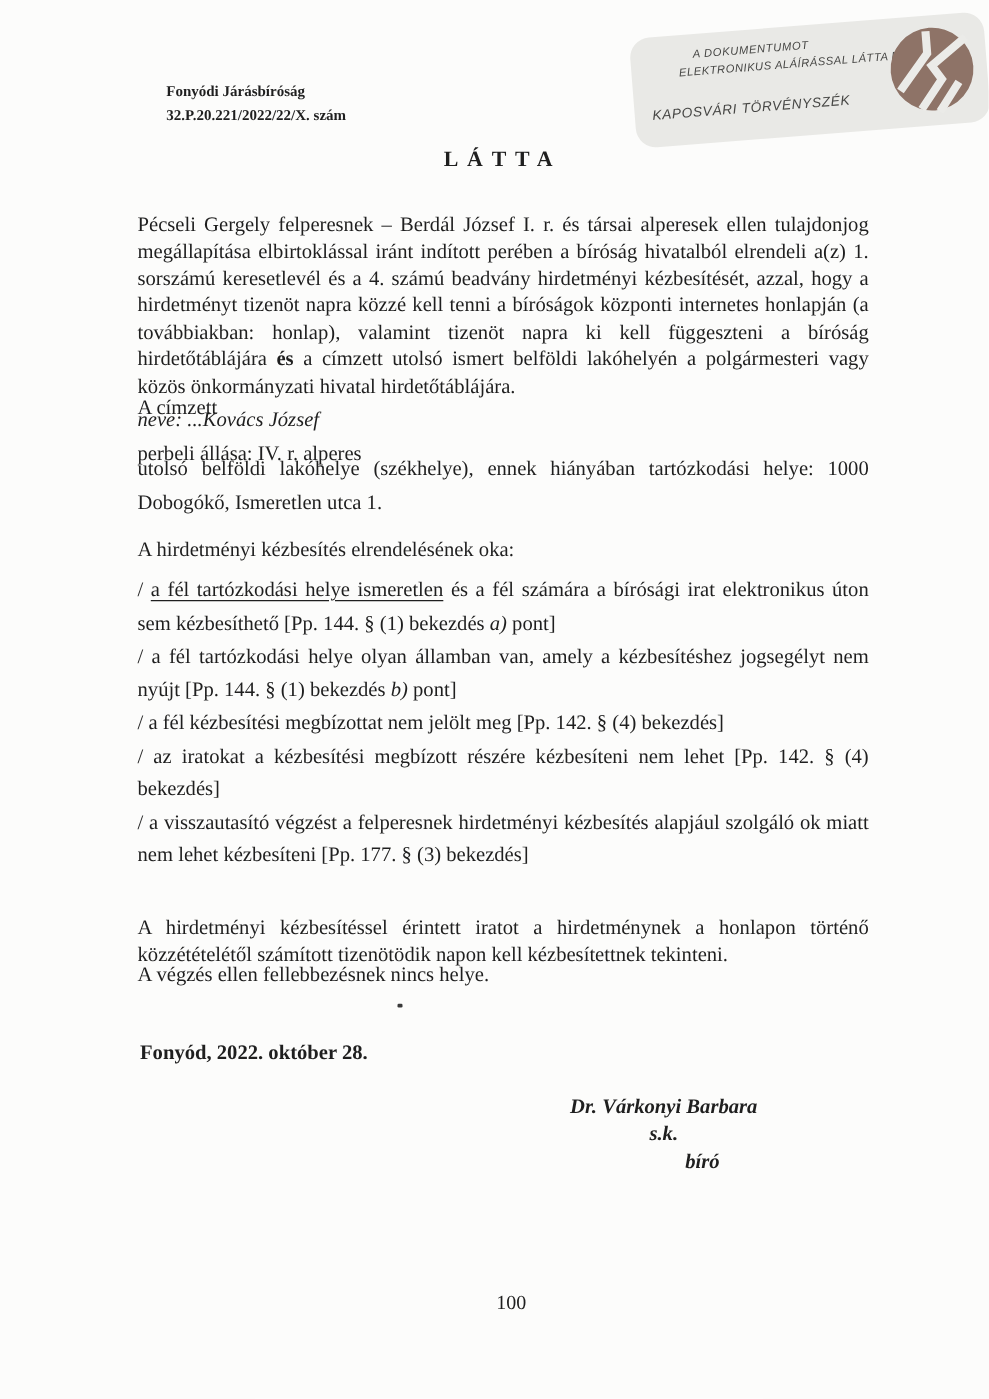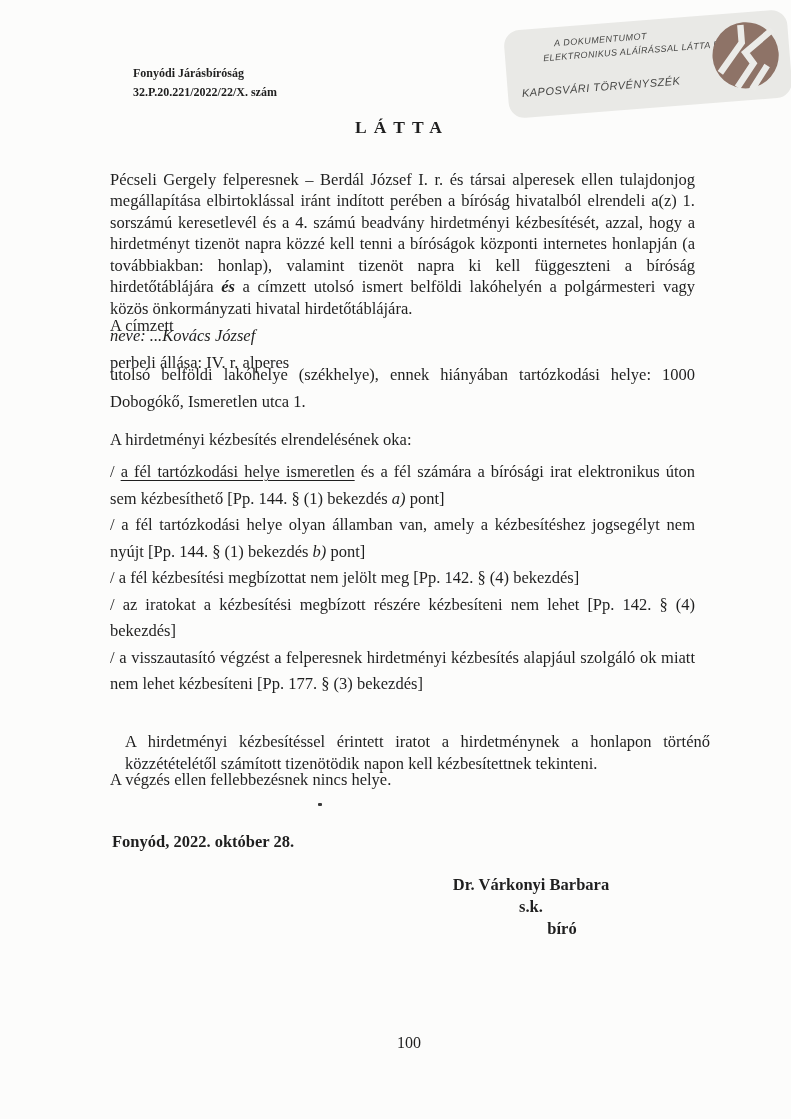"és" .b { font-style: italic -> none }
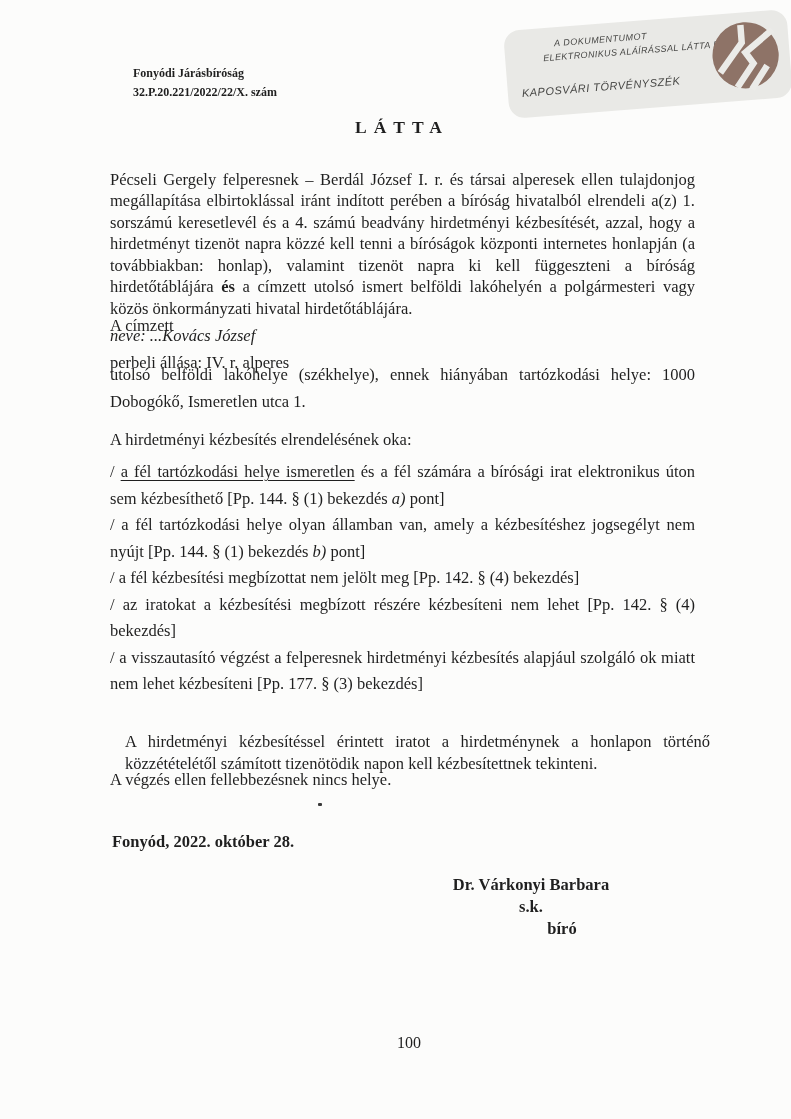"A hirdetményi kézbesítéssel érintett" .closing1 { left: 125px -> 110px }
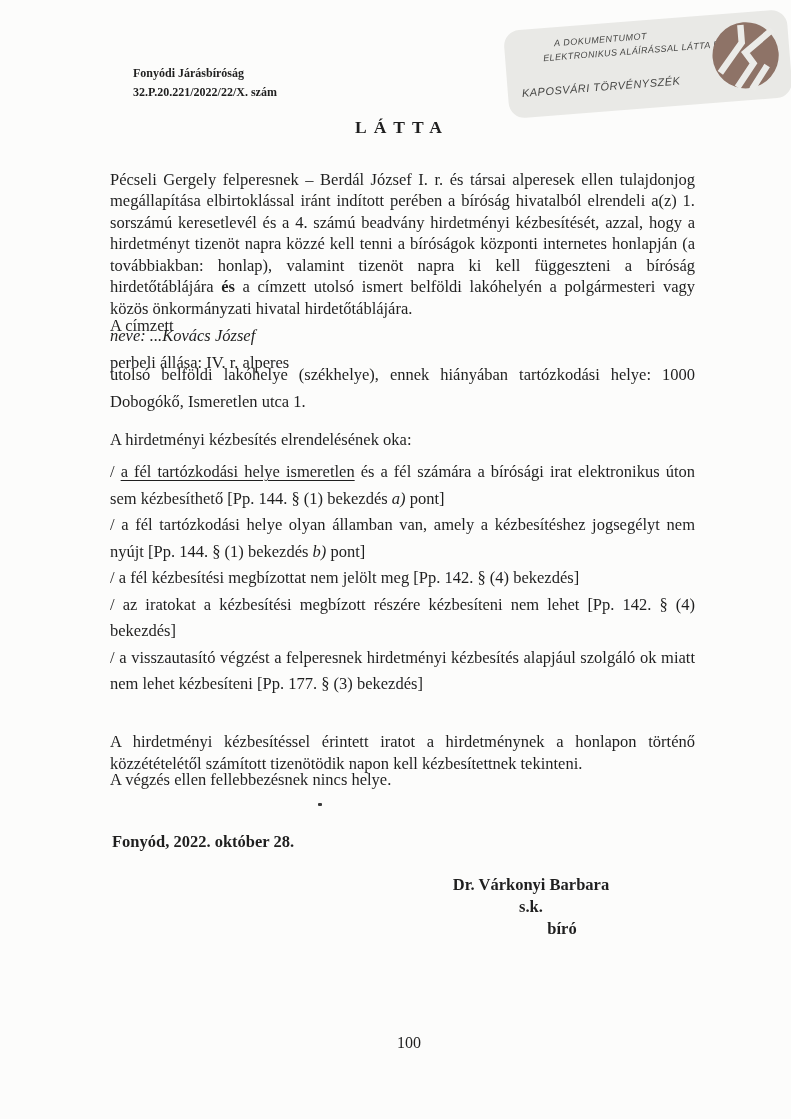"Dr. Várkonyi Barbara s.k." .signature { font-style: none -> italic }
